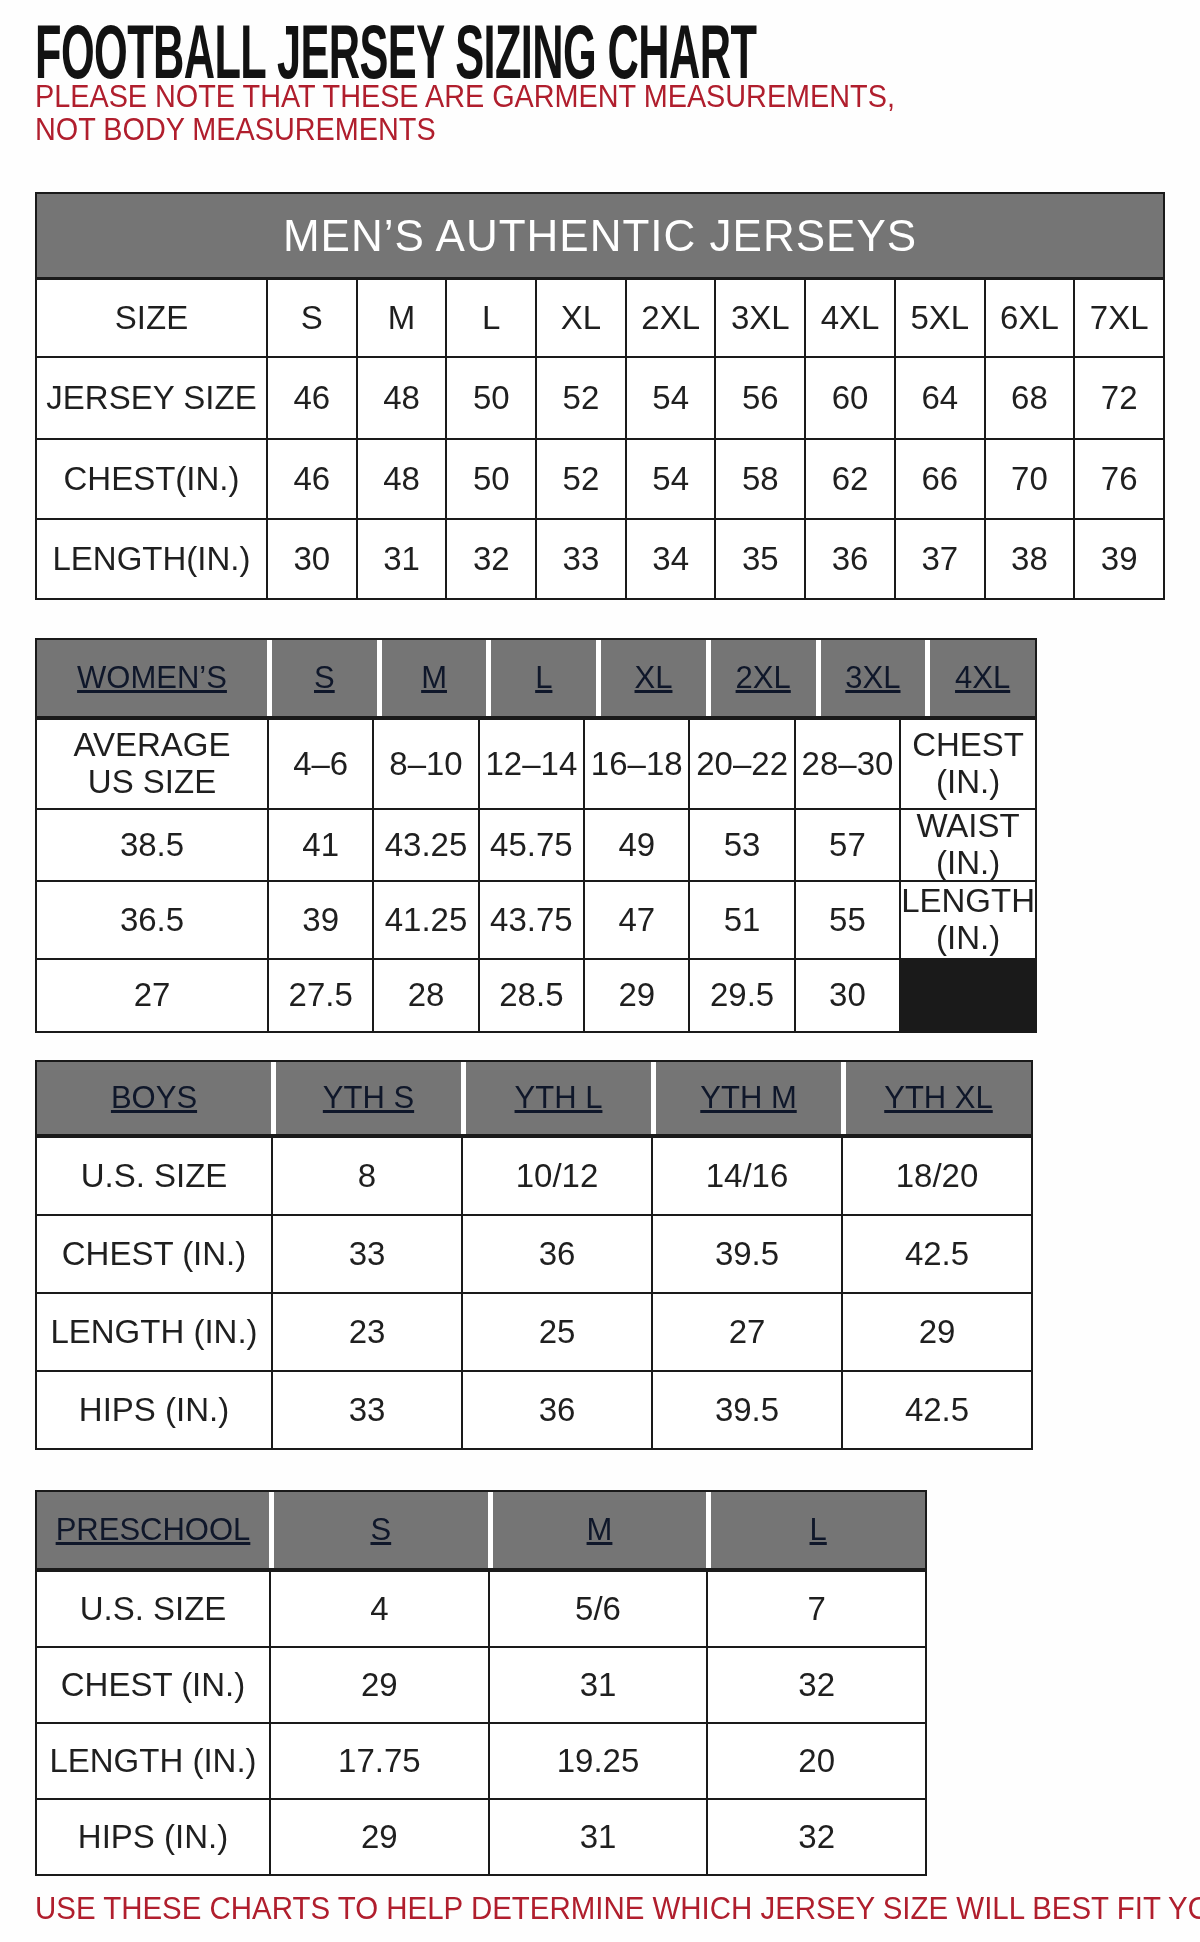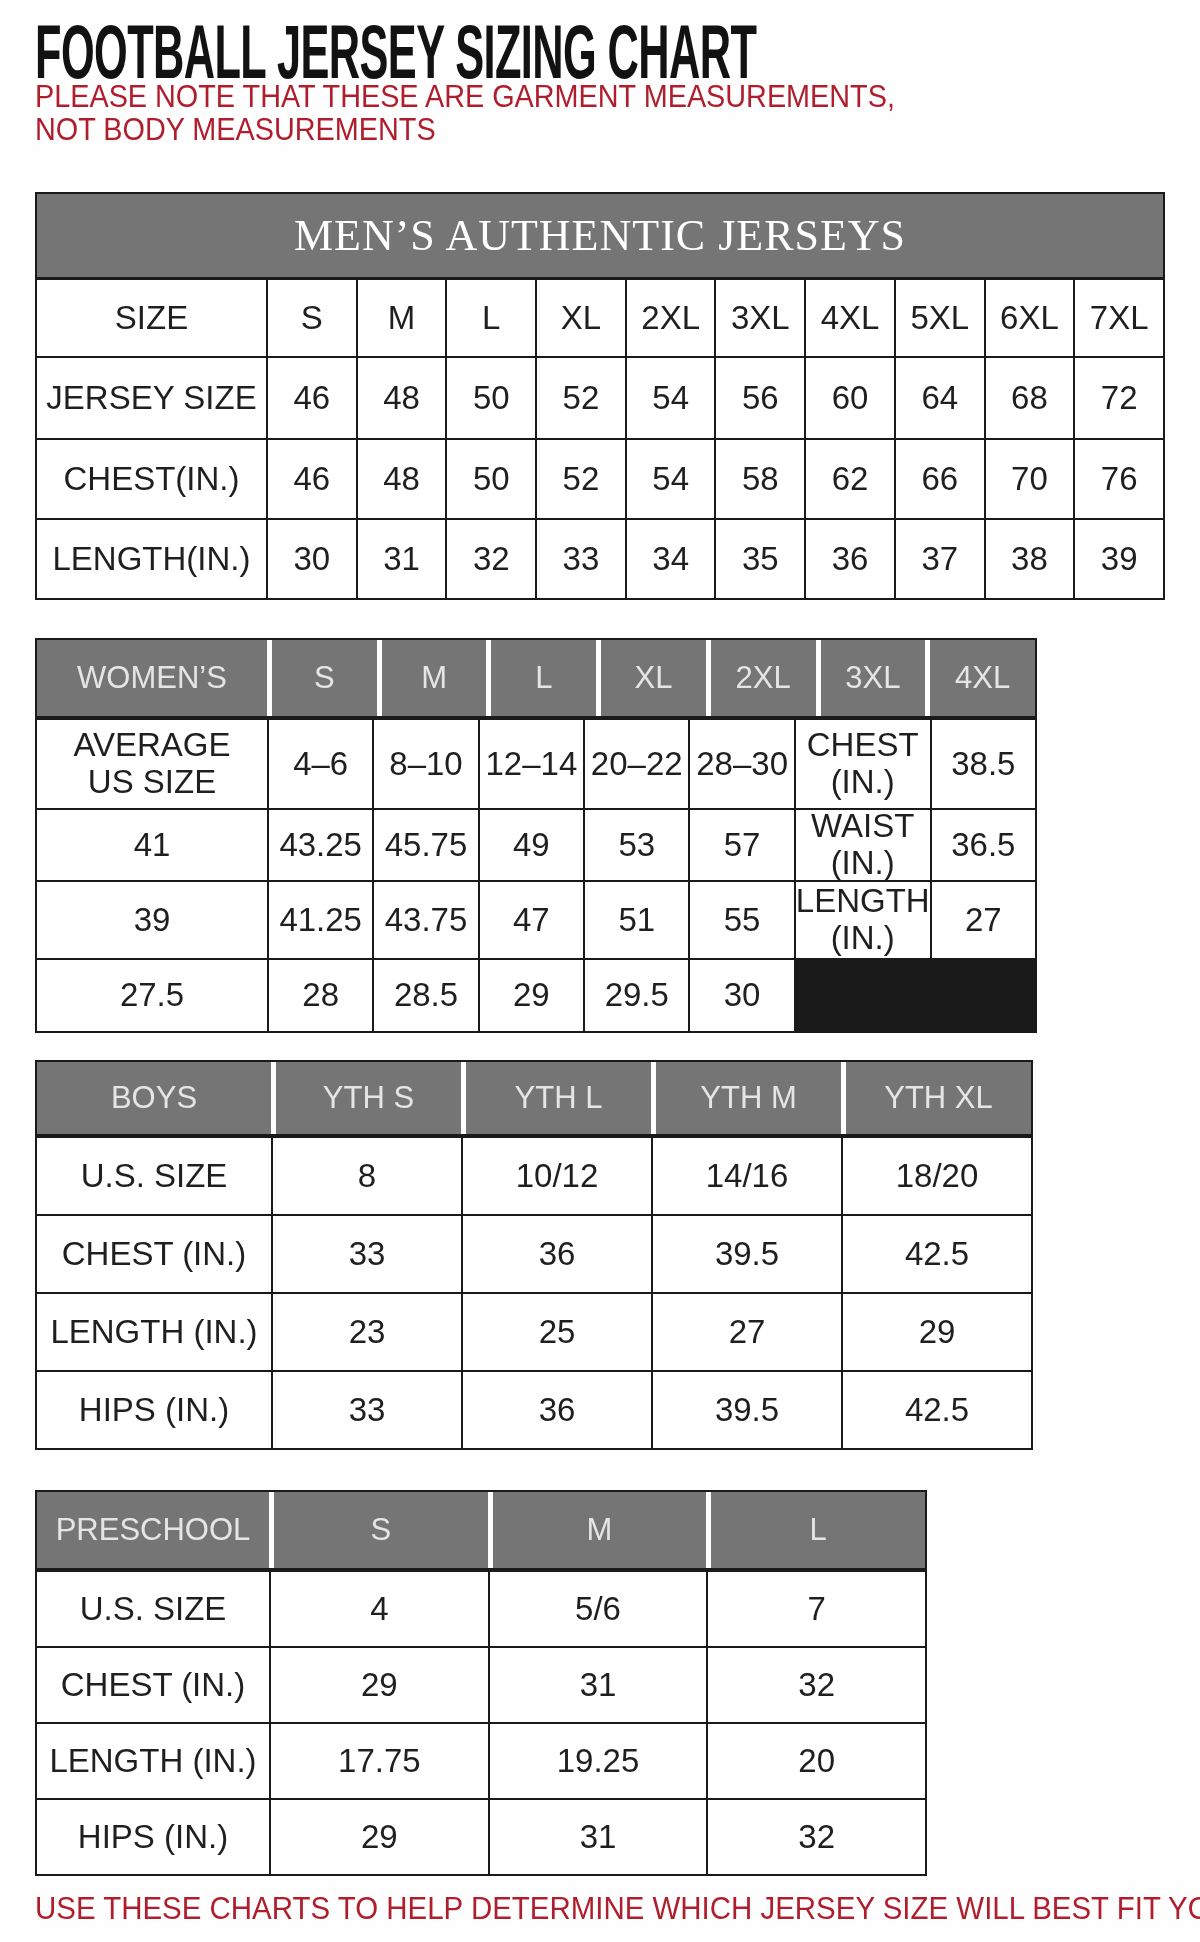"MEN’S AUTHENTIC JERSEYS" .banner { font-family: Liberation Serif, serif -> none }
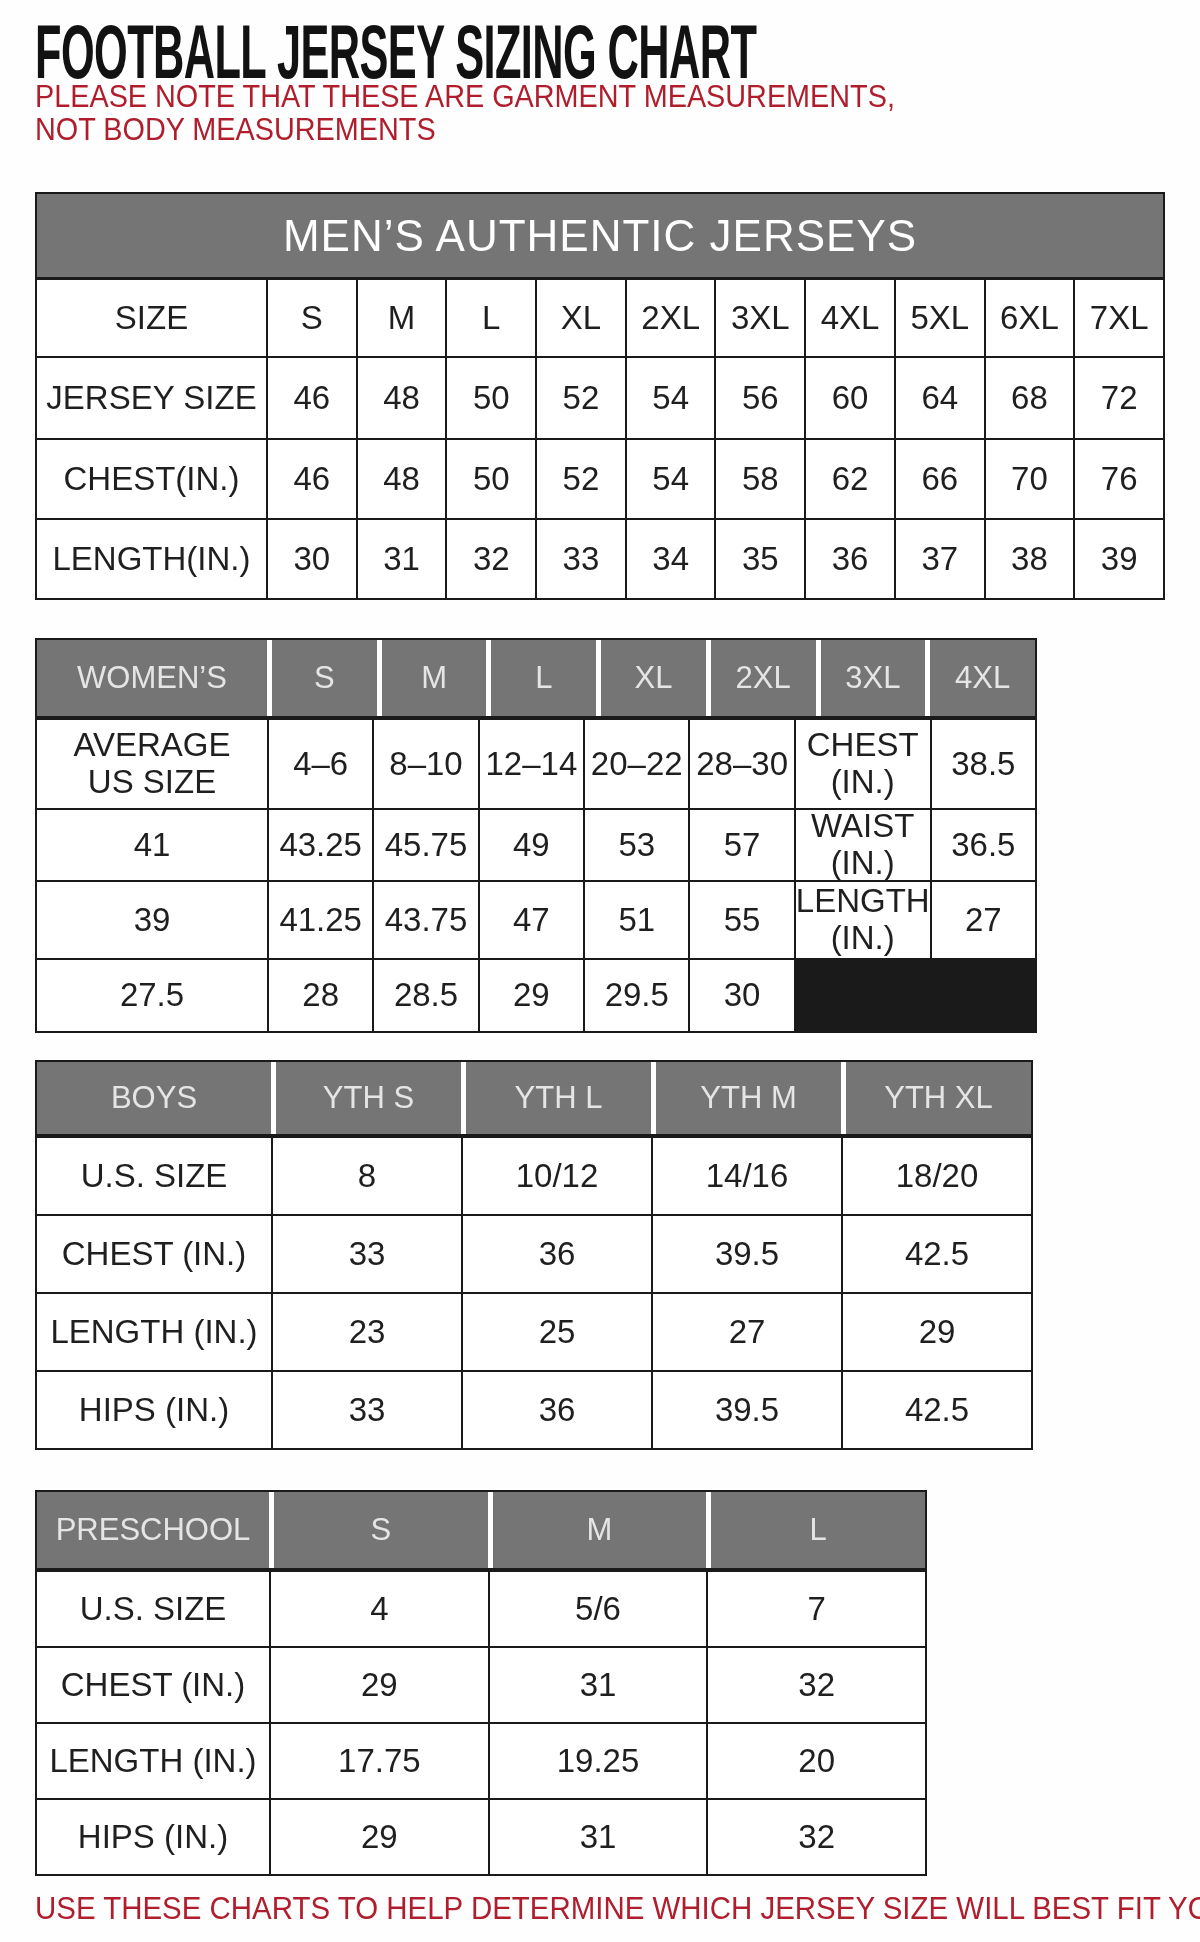"WOMEN’S" .hcell { color: #e5e5e5 -> #0f172a; text-decoration: none -> underline }
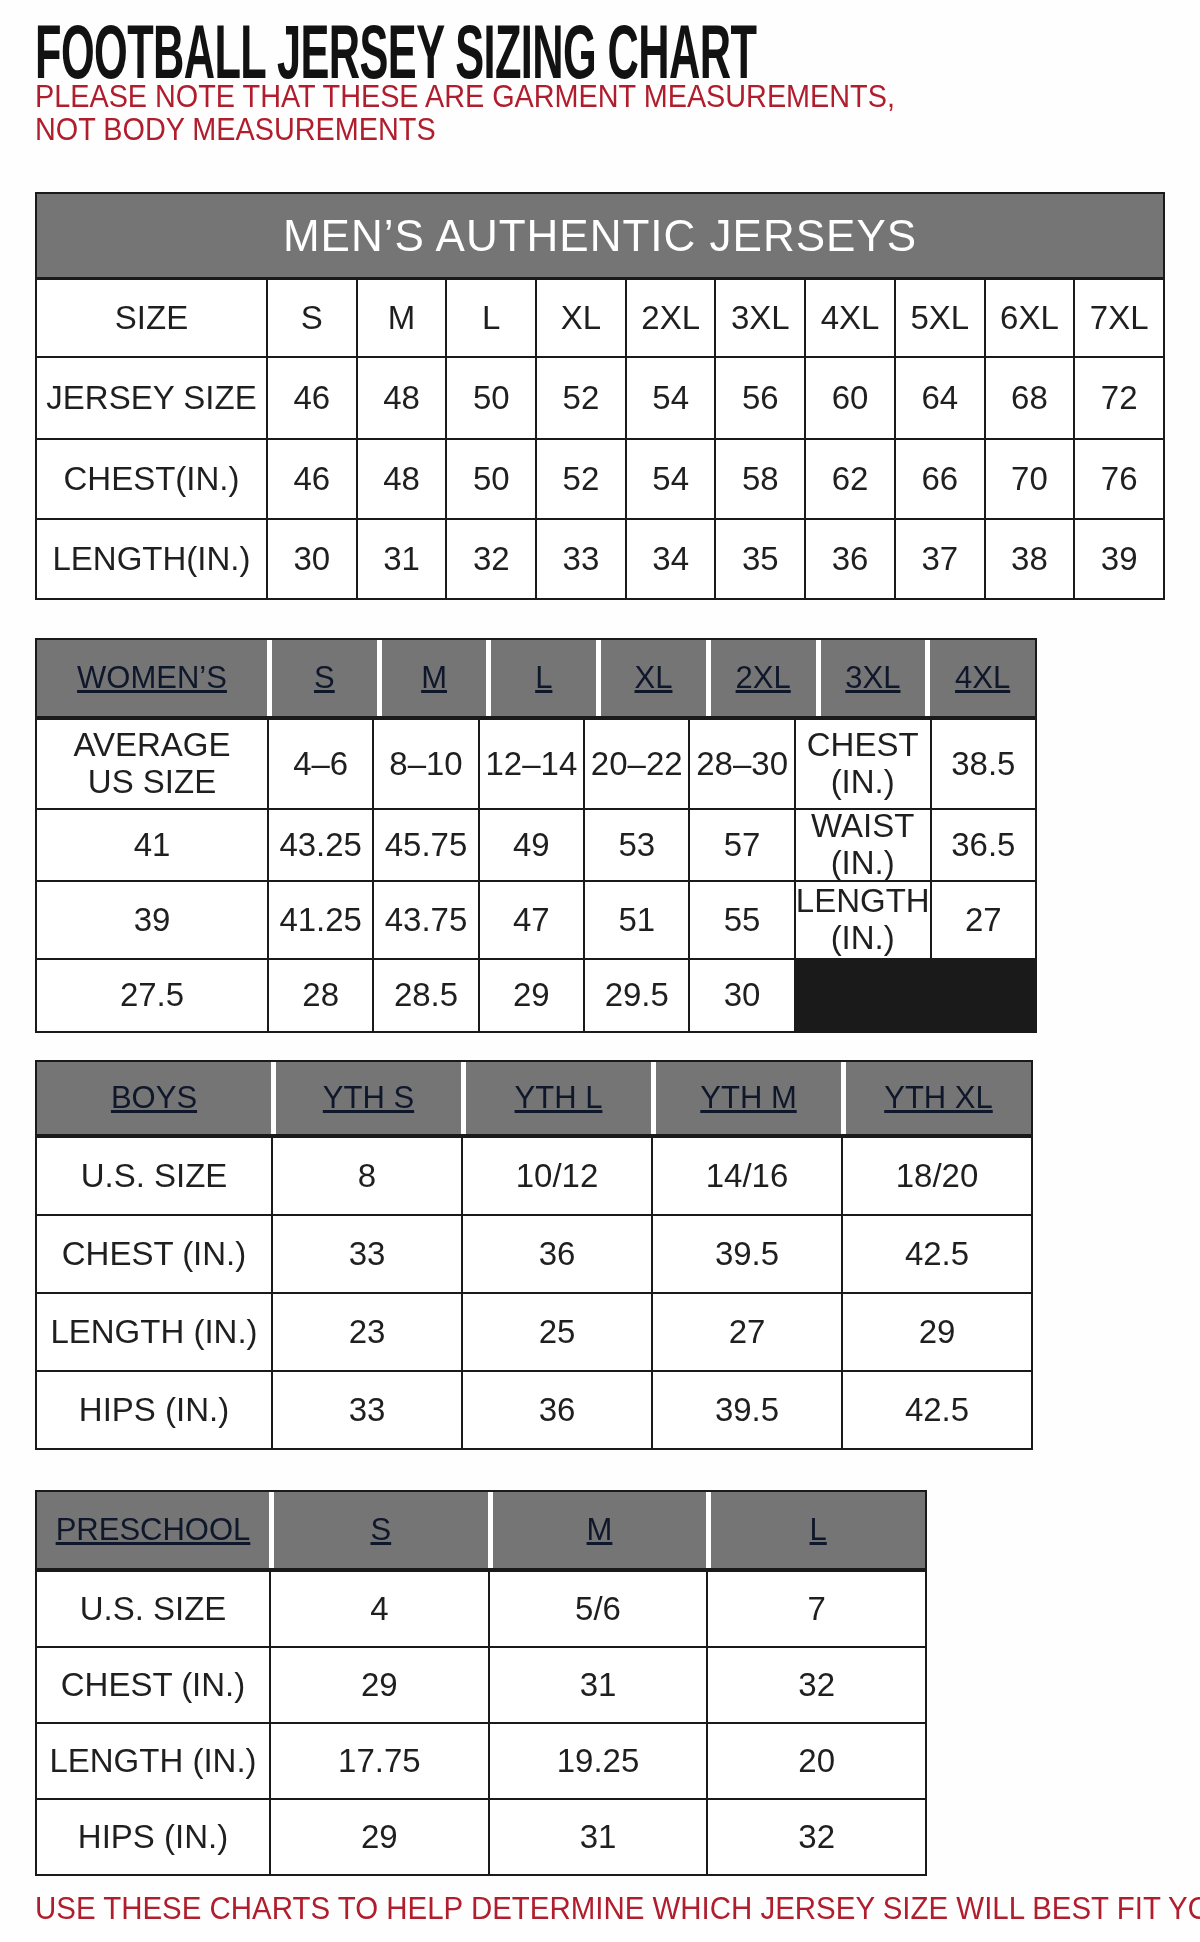"16–18" div.cell { html: none -> <div>16–18</div> }
